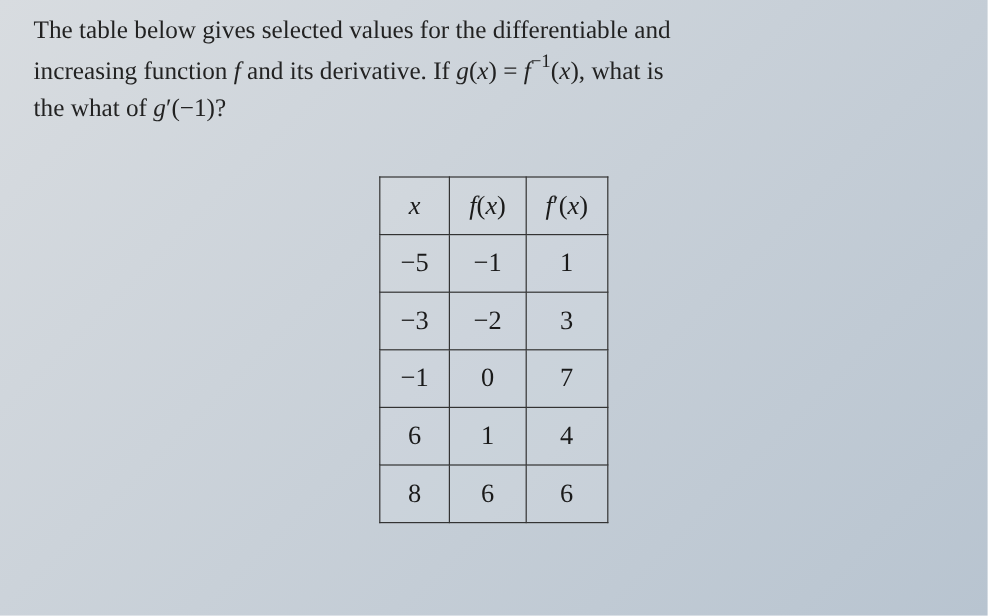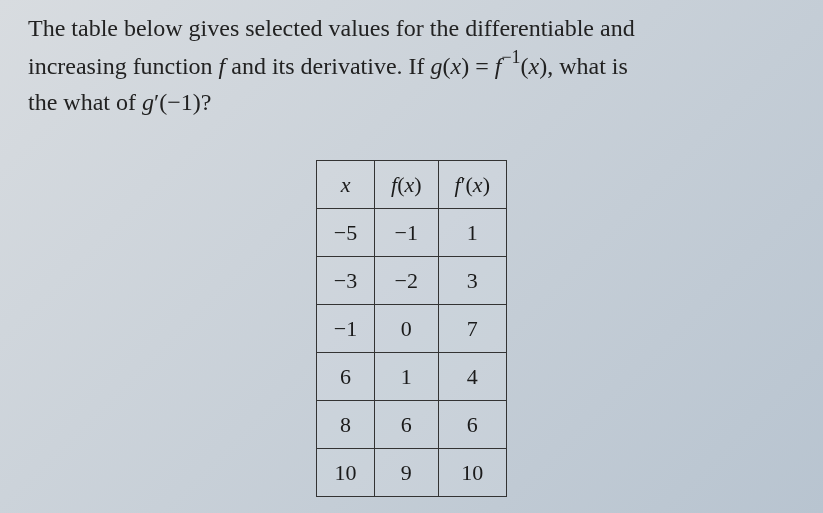"The table below gives selected" .question-text { font-size: 24px -> 21px }
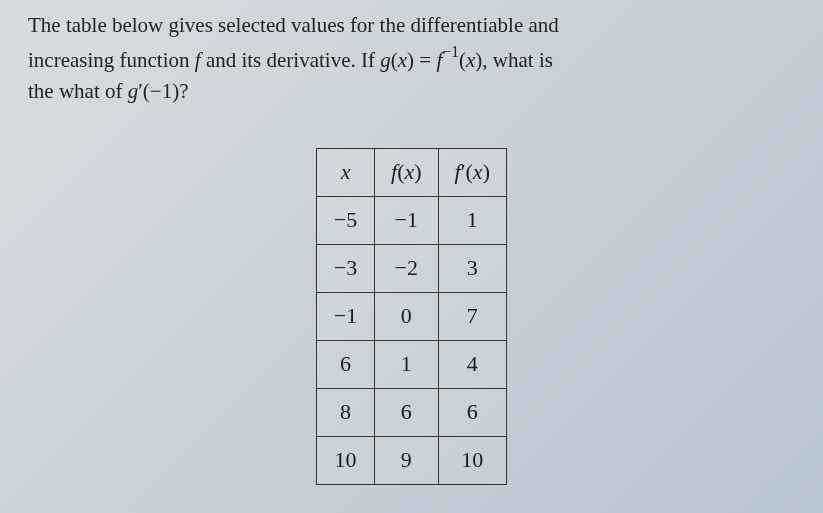"10" tr { html: <tr> <td>10</td> <td>9</td> <td>10</td> </tr> -> none }
